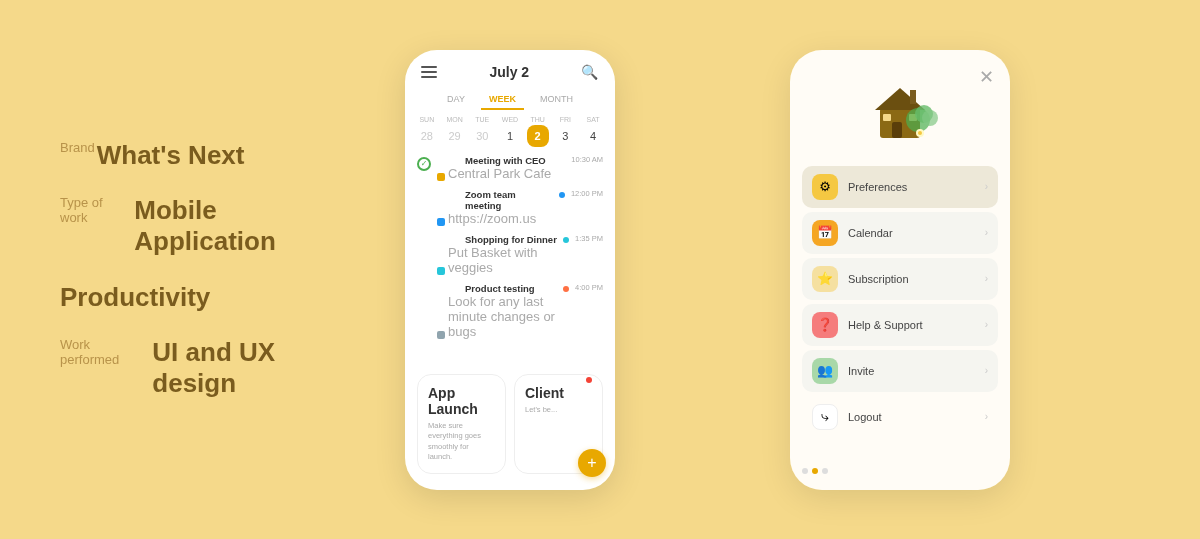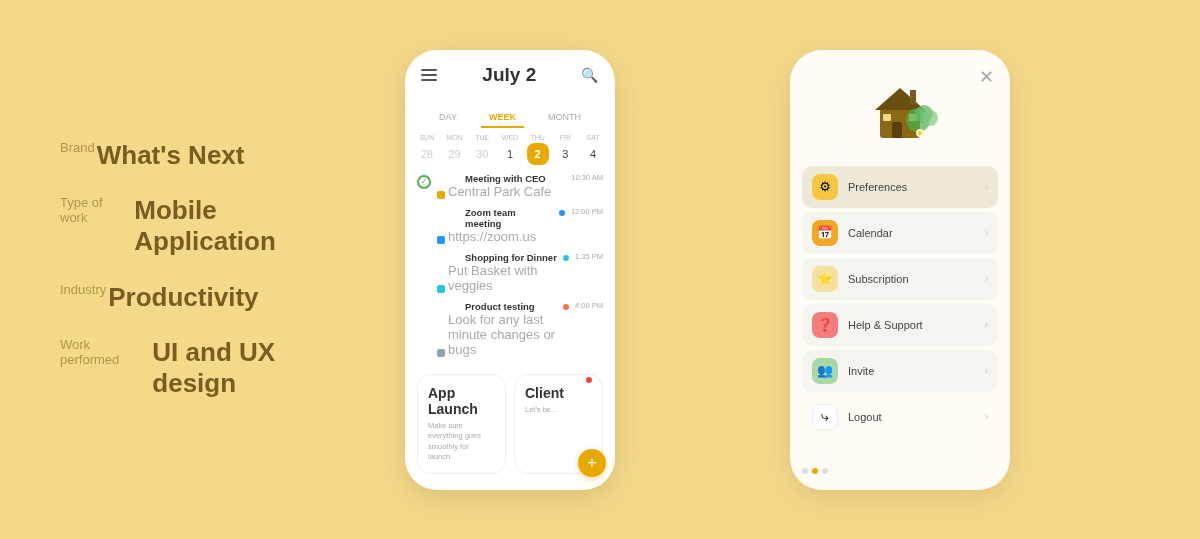"July 2" .phone-title { font-size: 19px -> 14px }
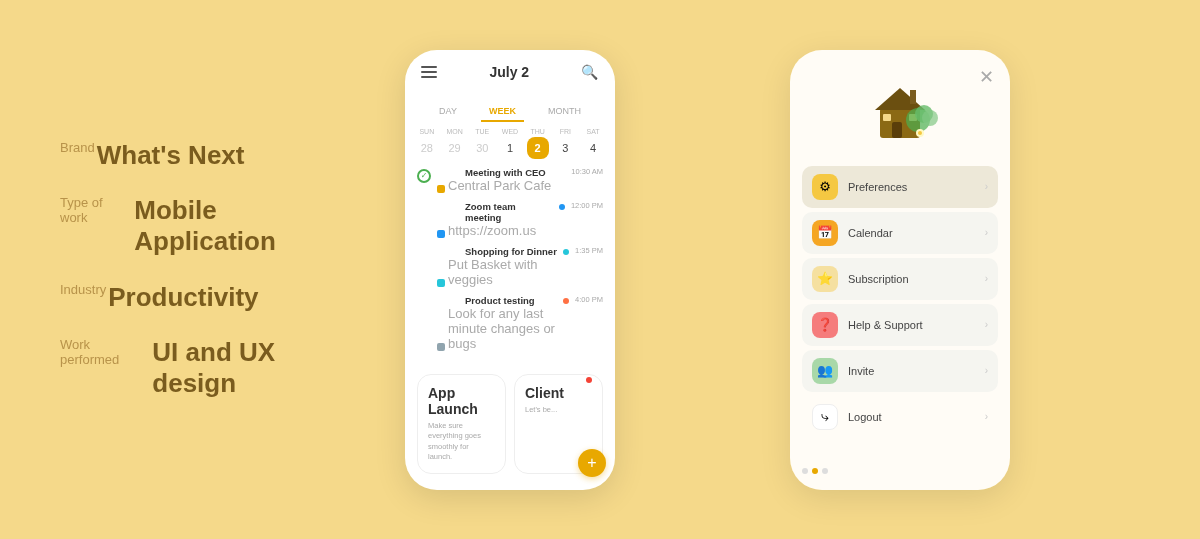"DAY" .view-tabs { gap: 16px -> 8px; margin-top: 12px -> none }
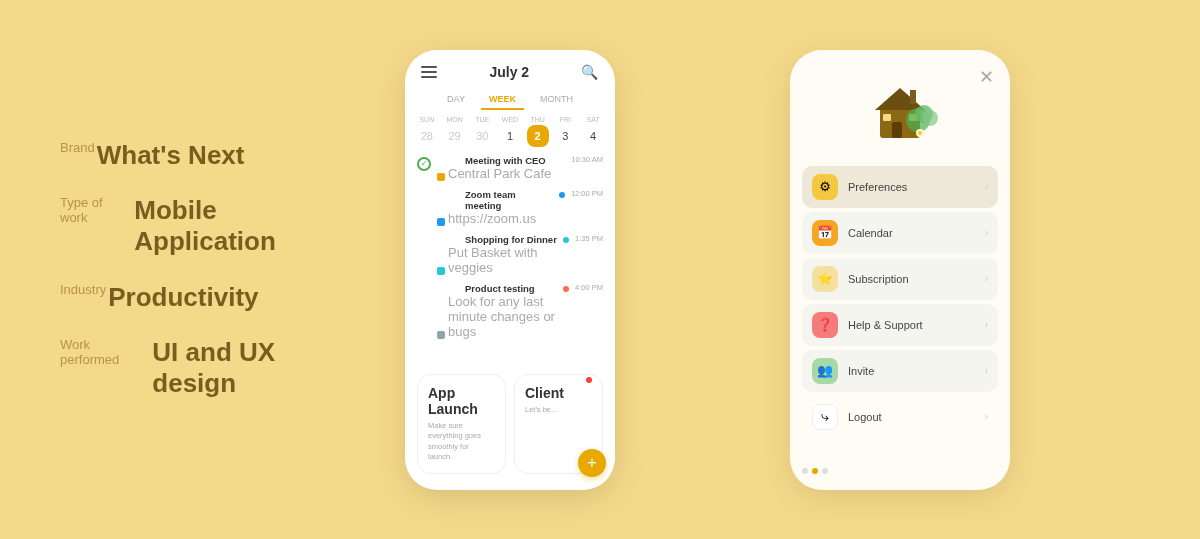"Industry" span.info-label { html: <span>Industry</span> -> none }
